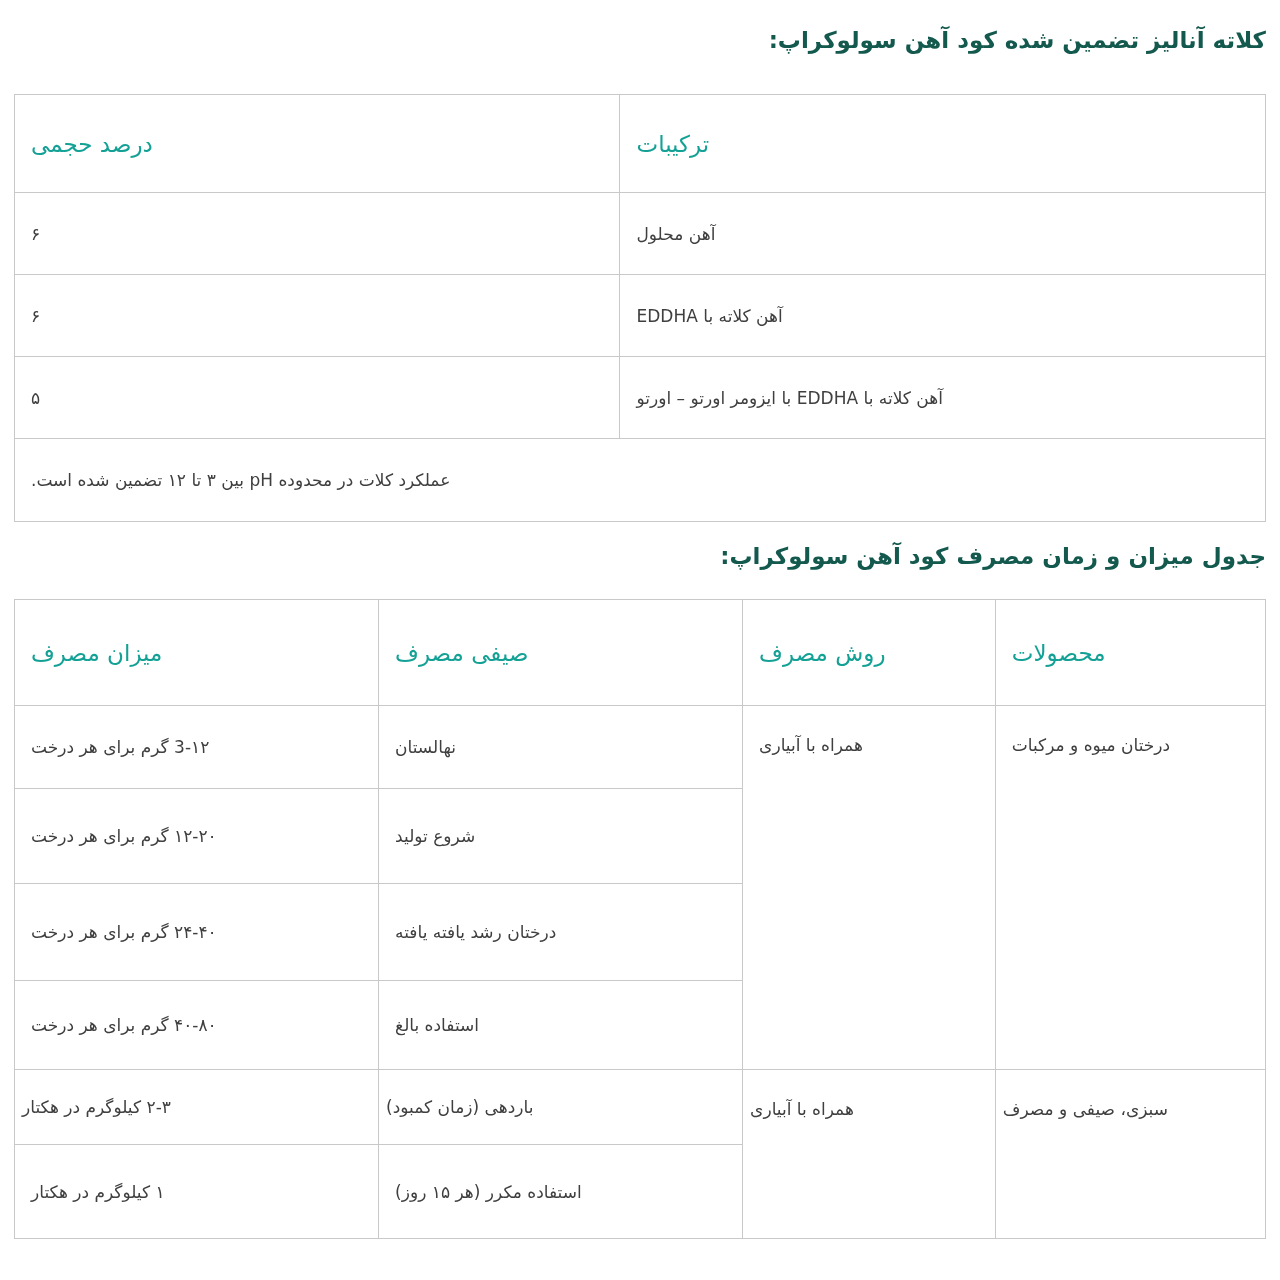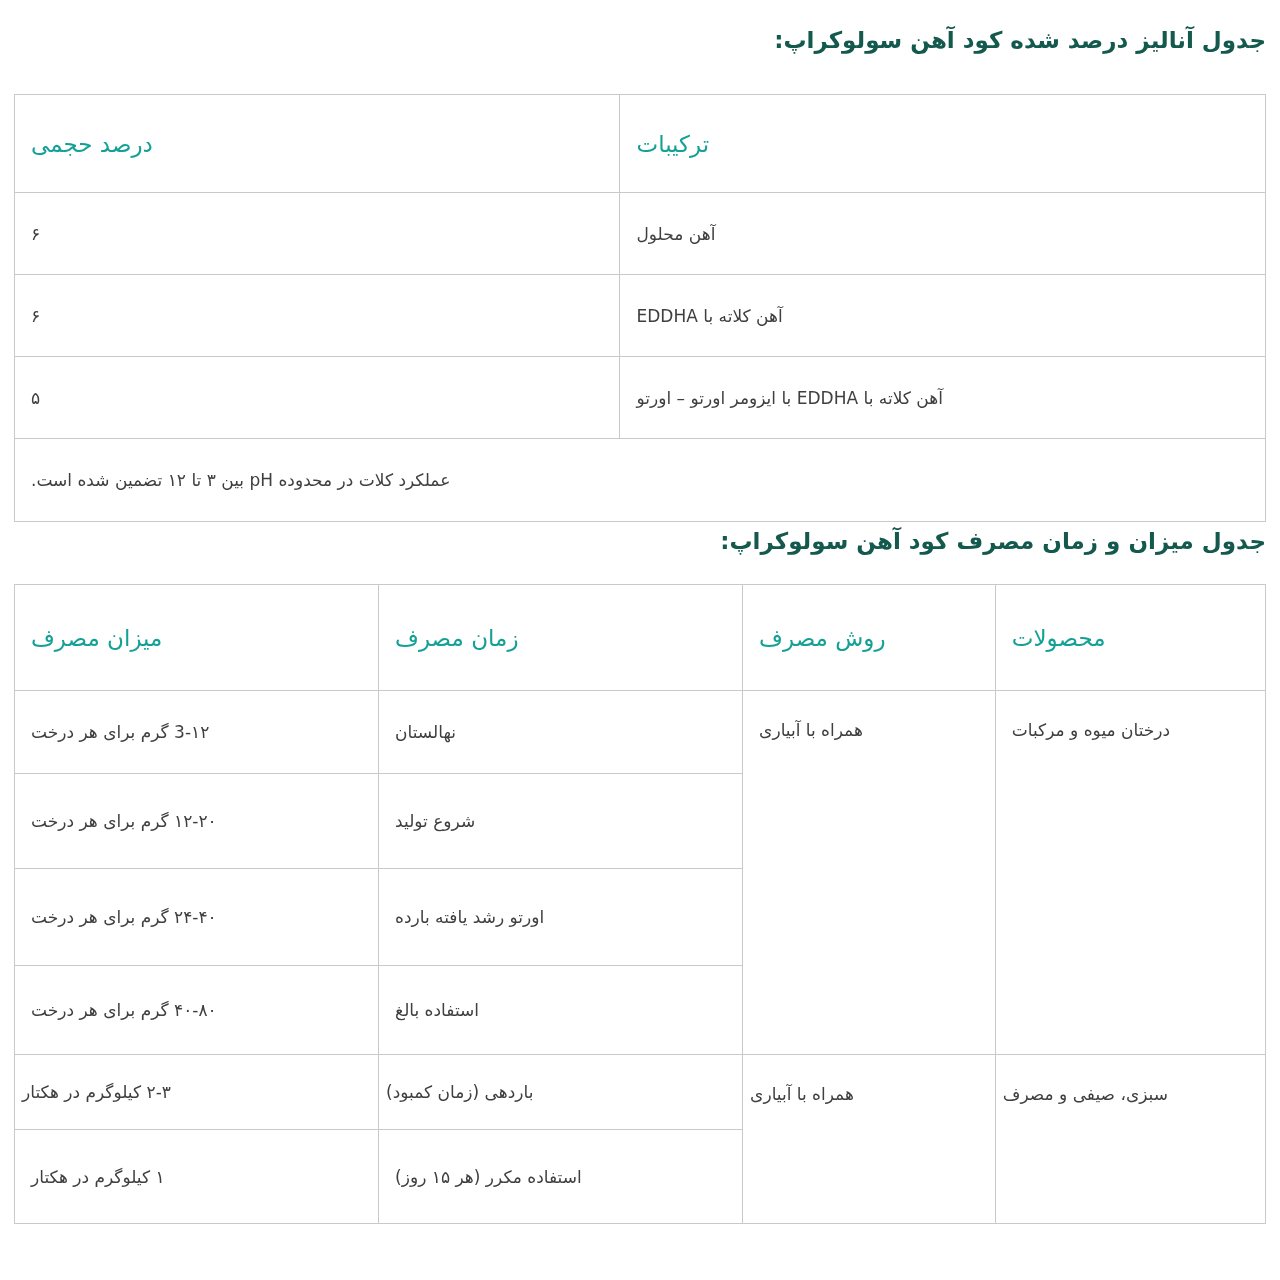"جدول آنالیز درصد شده کود" h2.section-title { text: جدول آنالیز درصد -> کلاته آنالیز تضمین }
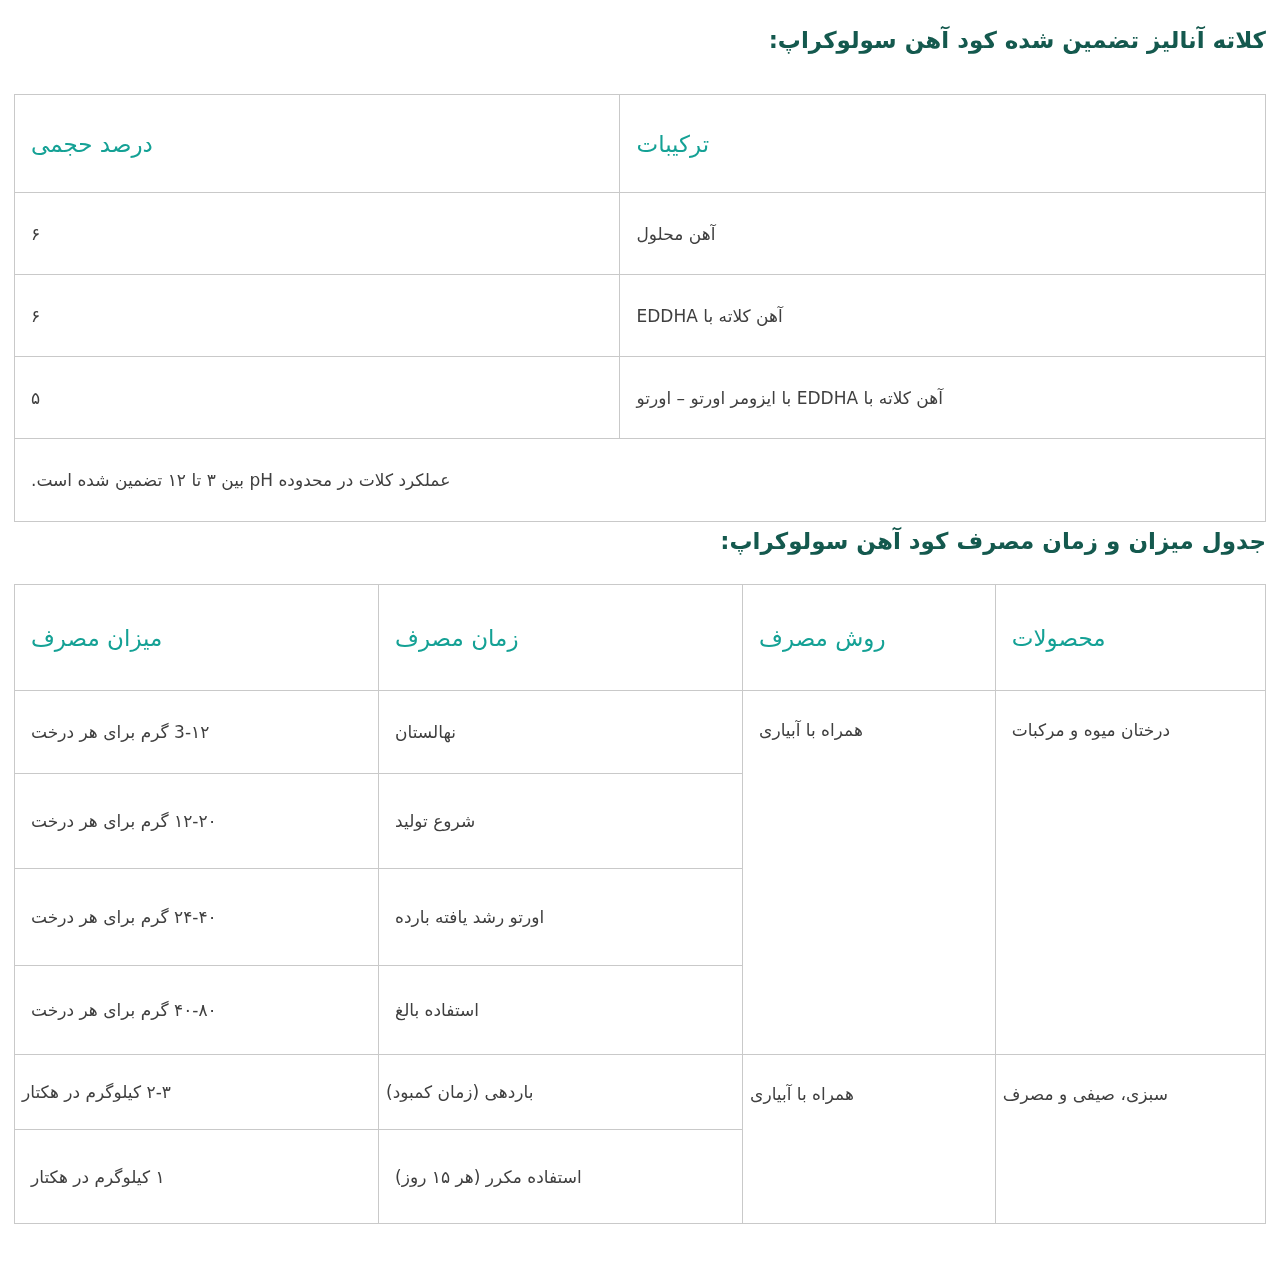"جدول میزان و زمان مصرف" .title-usage { margin-top: 3px -> 18px }
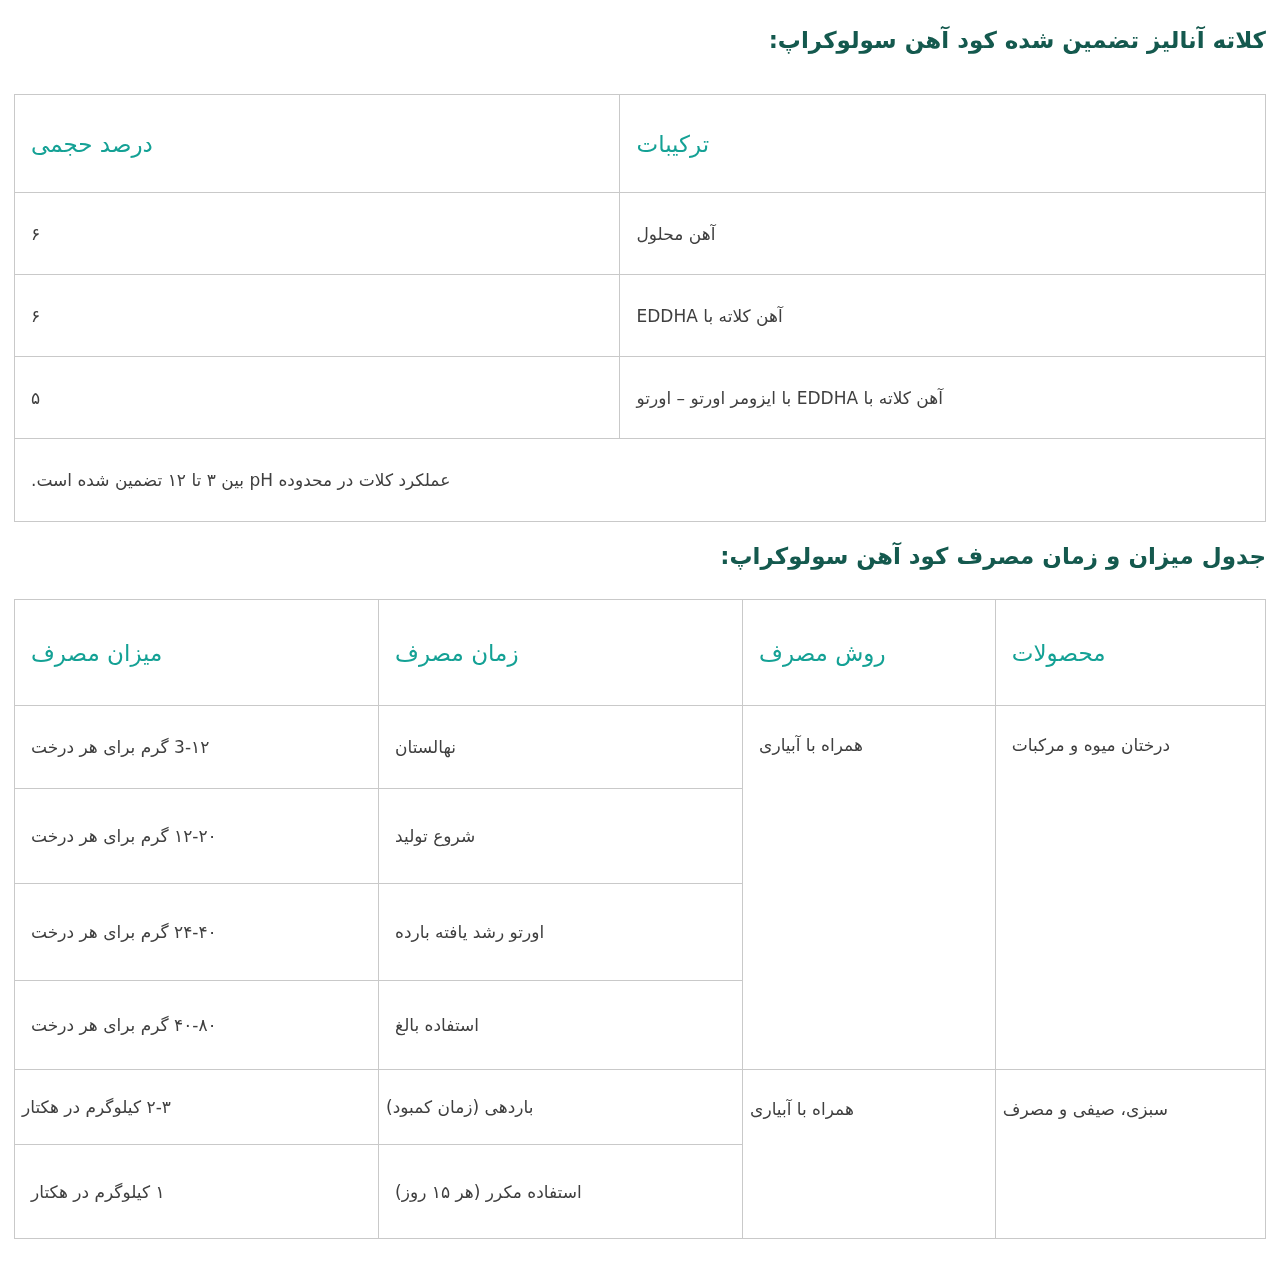"زمان مصرف" td.head { text: زمان -> صیفی }
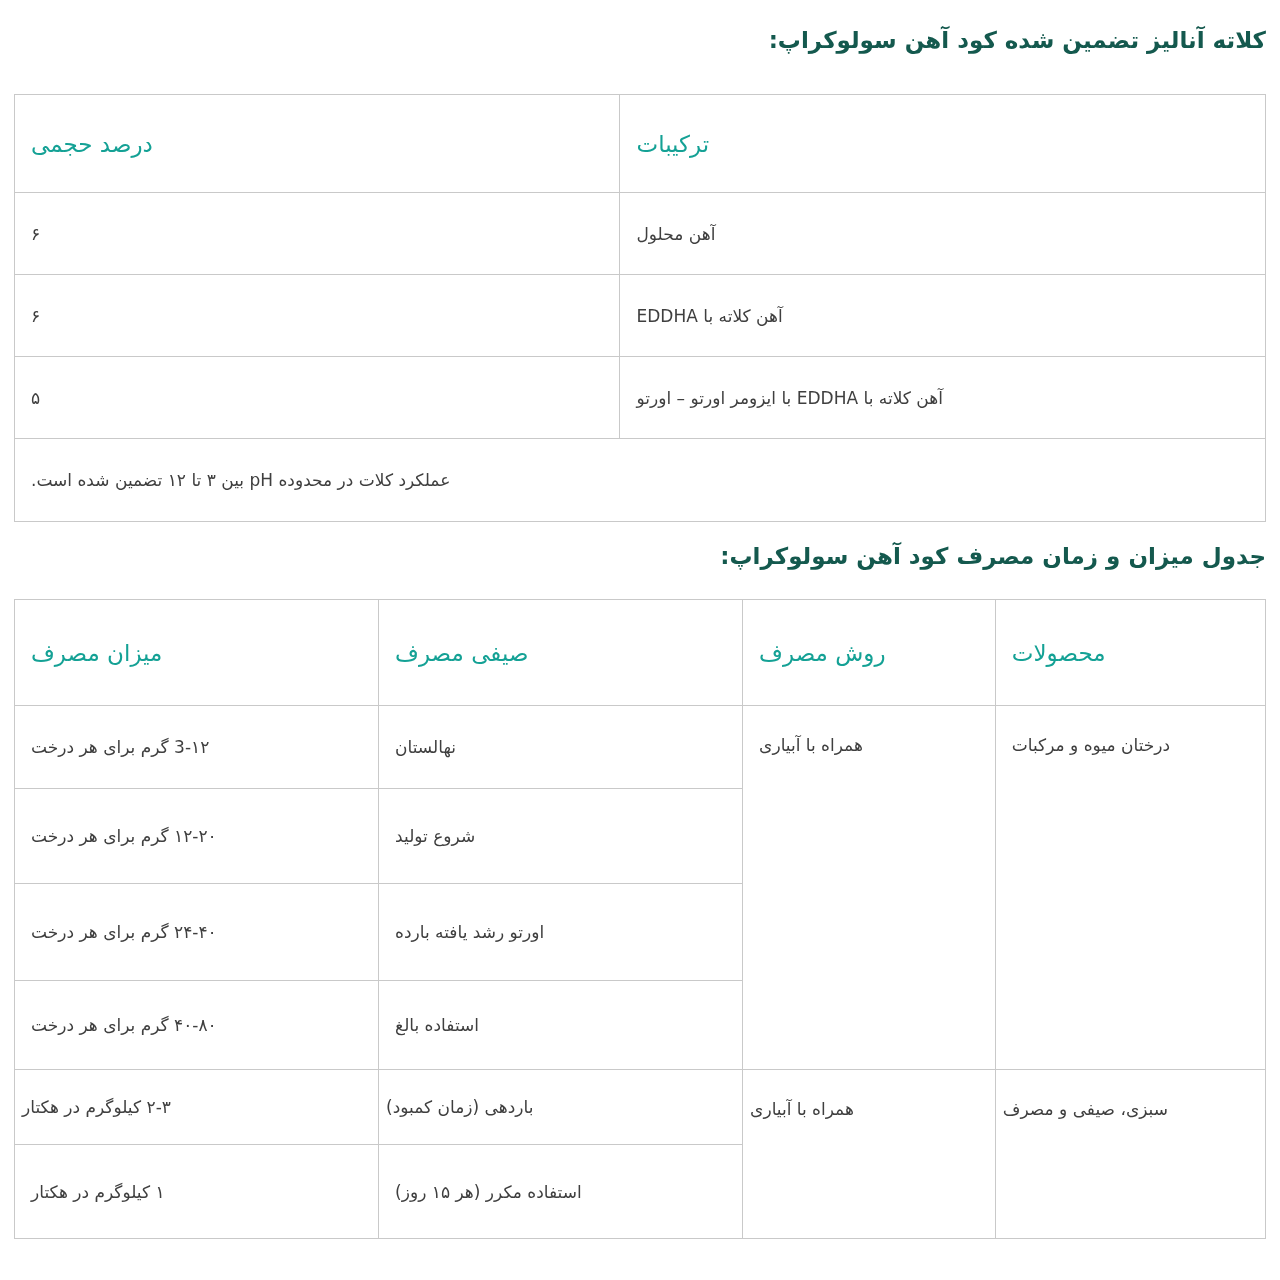"اورتو رشد یافته بارده" td { text: اورتو رشد یافته بارده -> درختان رشد یافته یافته }
